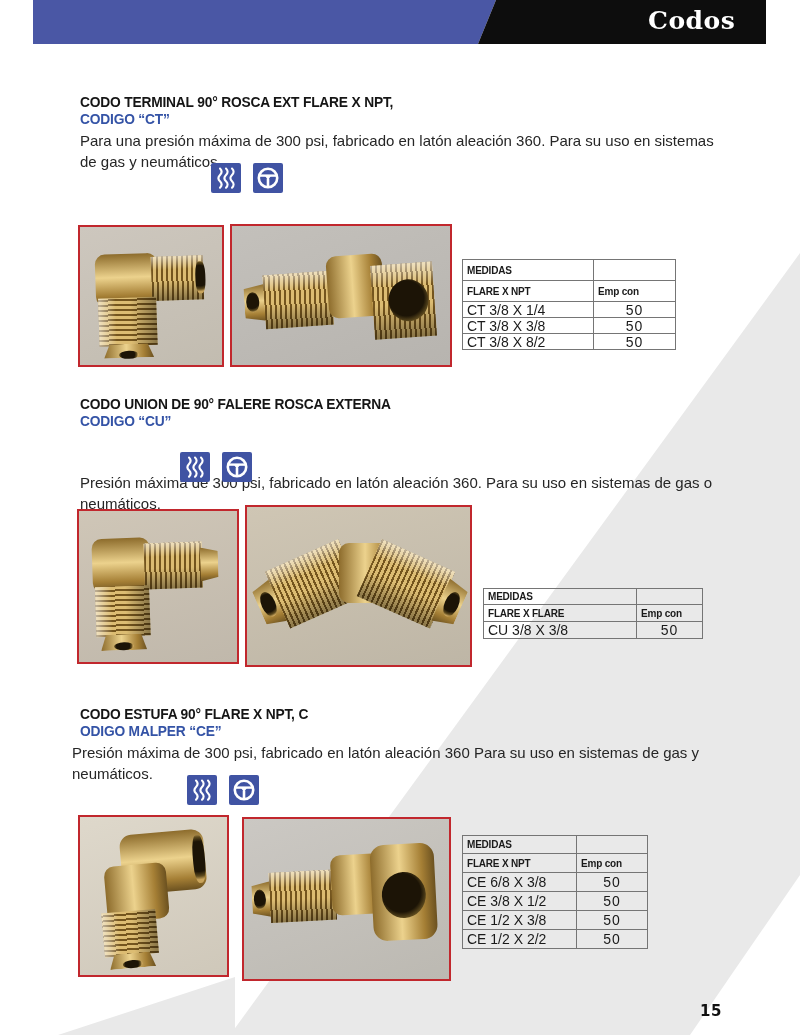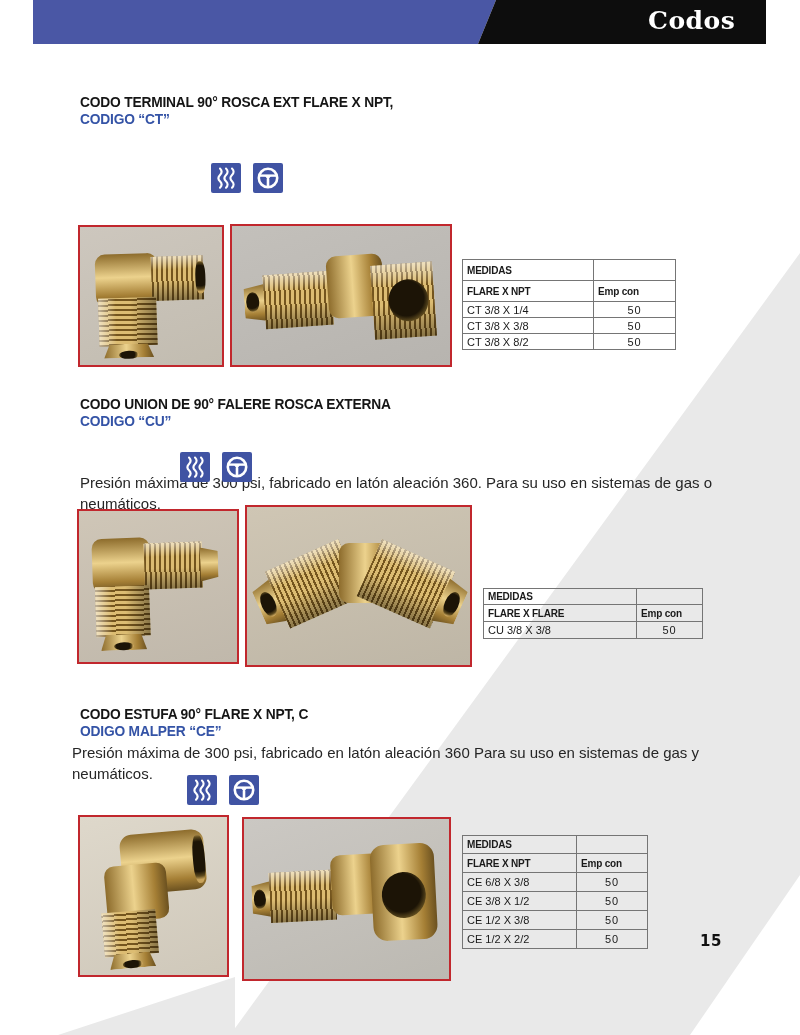"Para una presión máxima de" div.desc { html: none -> <div>Para una presión máxima de 300 psi, fabricado en latón aleación 360. Para su uso en sistemas de gas y neumáticos.</div> }
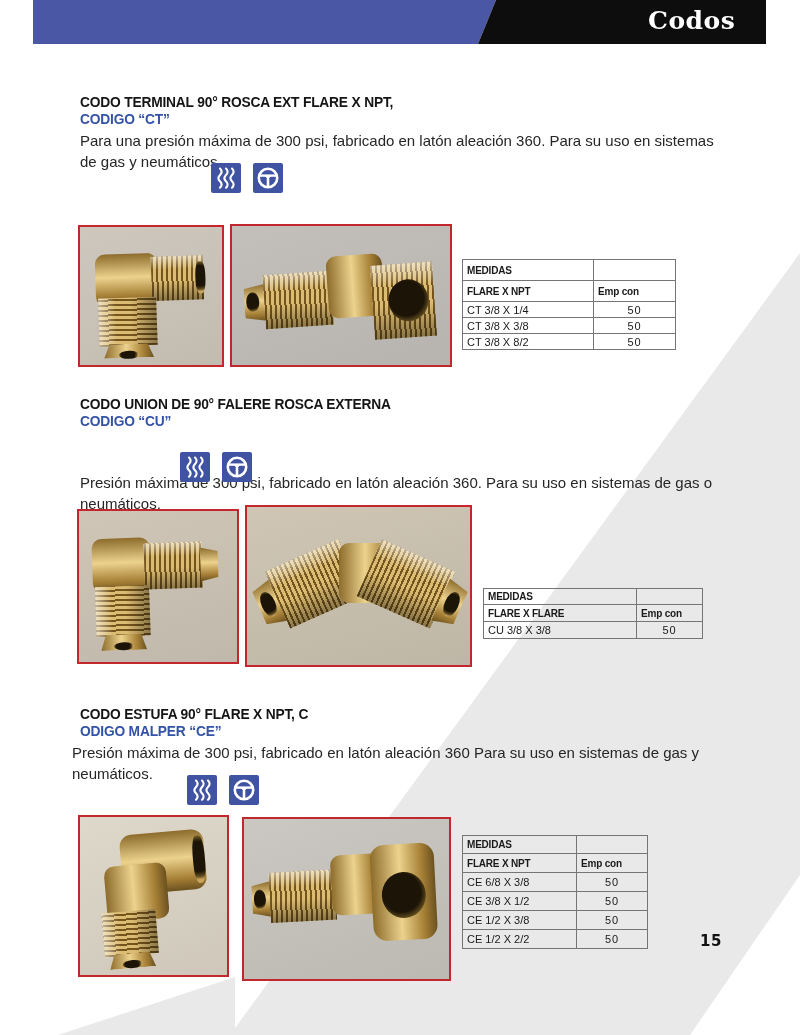"CT 3/8 X 1/4" .spec>div { font-size: 11px -> 14px }
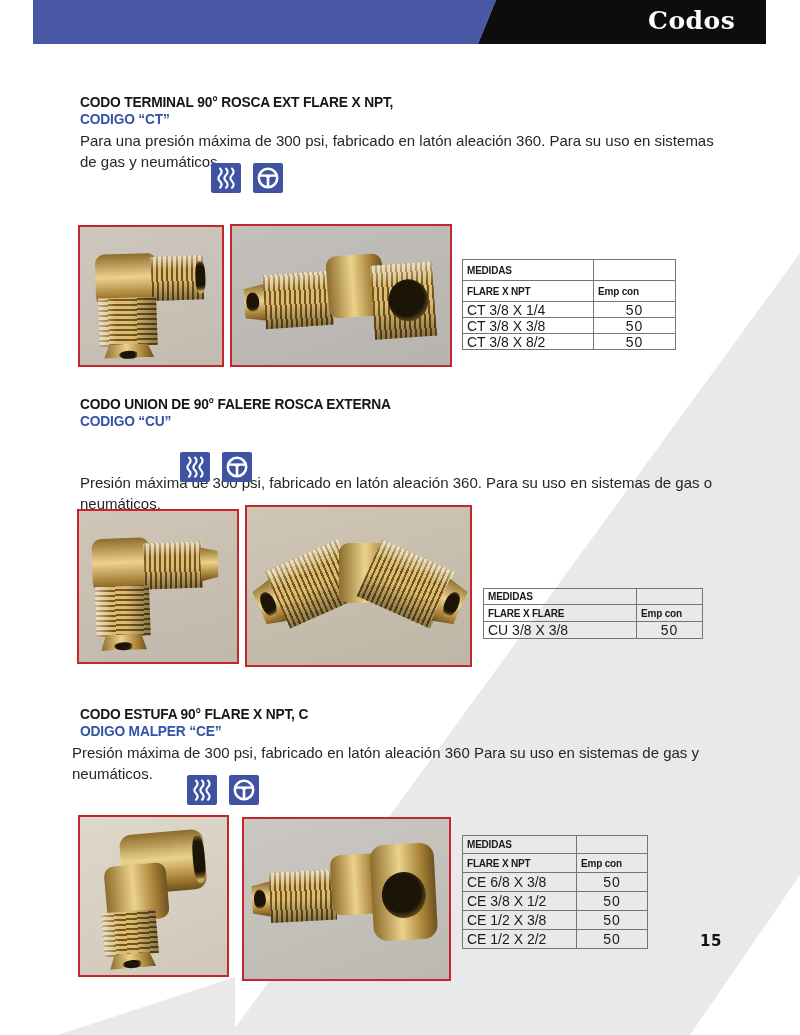"15" .pgnum { top: 932px -> 1002px }
